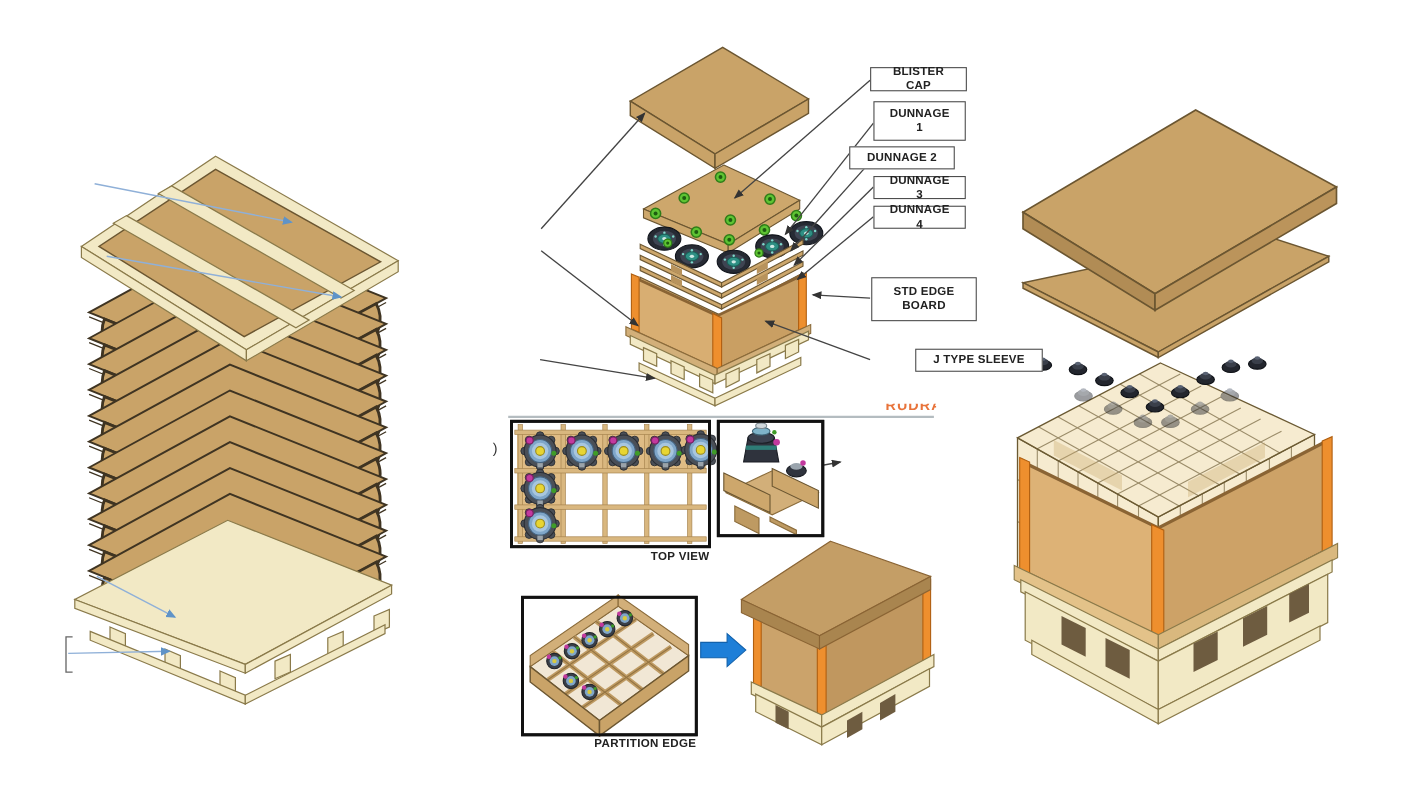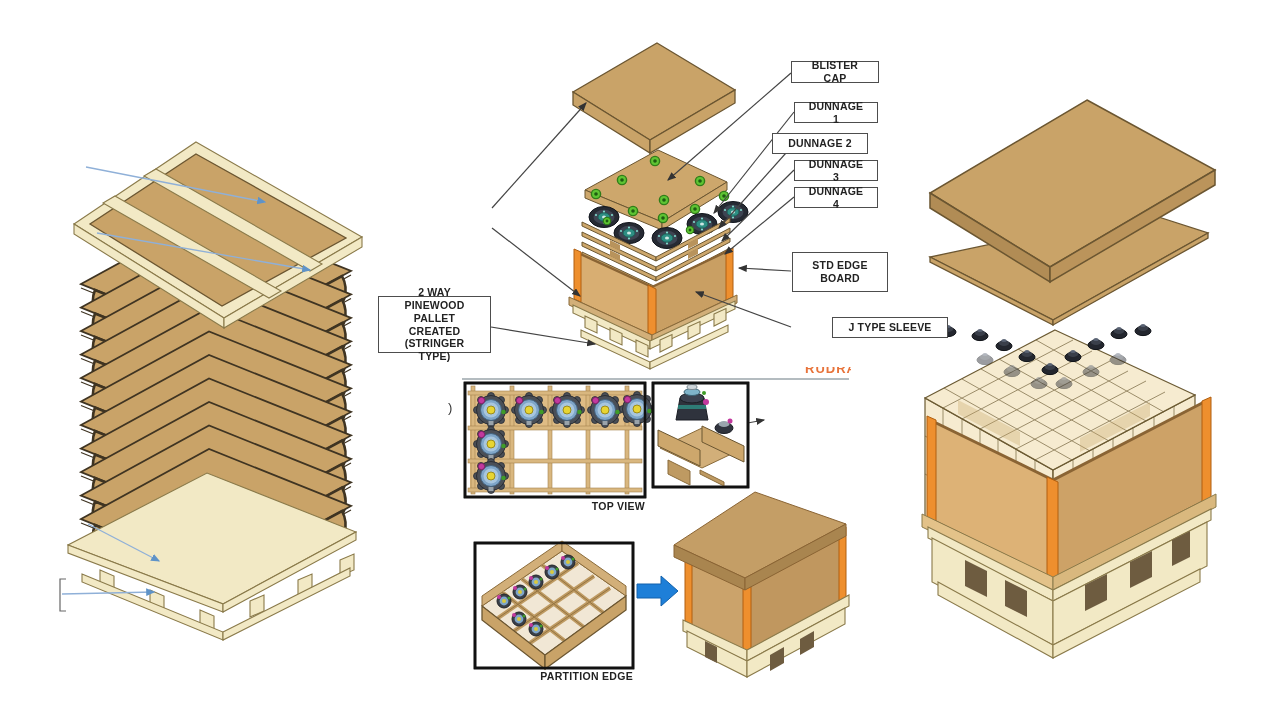"DUNNAGE 1" div.callout { height: 21px -> 36px; top: 102px -> 92px }
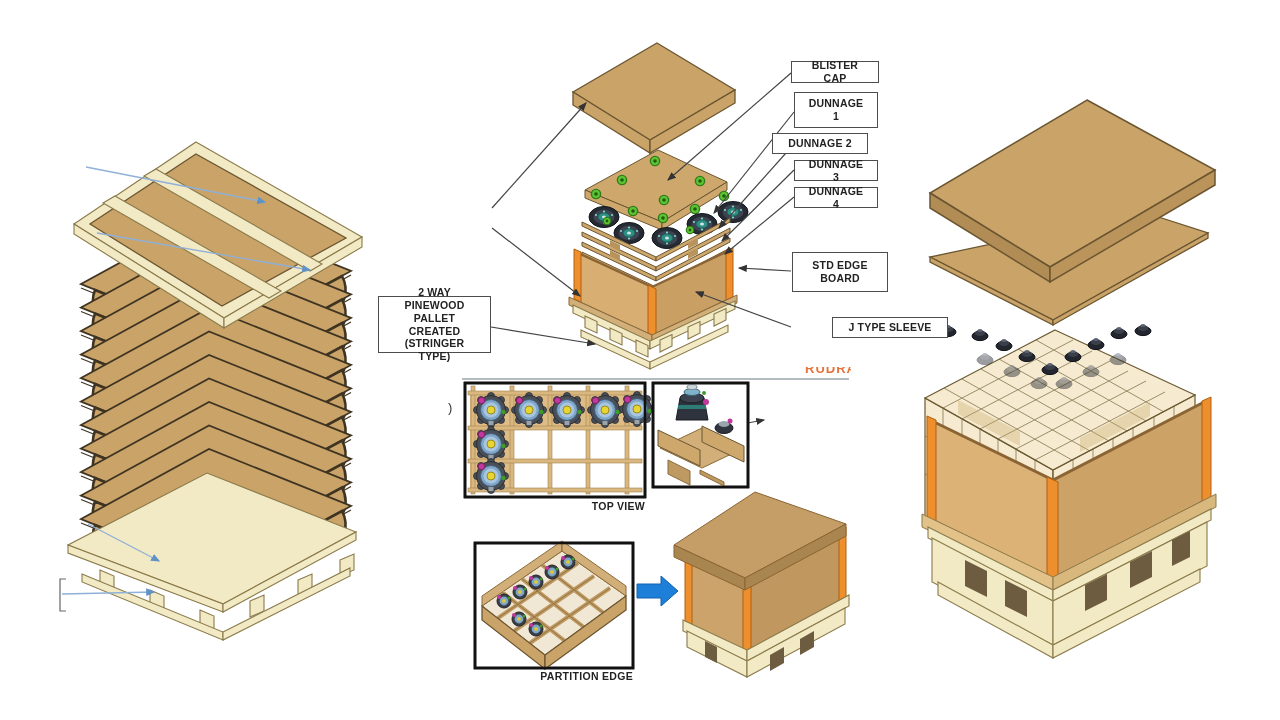"2 WAY PINEWOOD PALLET CREATED" div.callout { html: <div>2 WAY PINEWOOD PALLET CREATED (STRINGER TYPE)</div> -> none }
